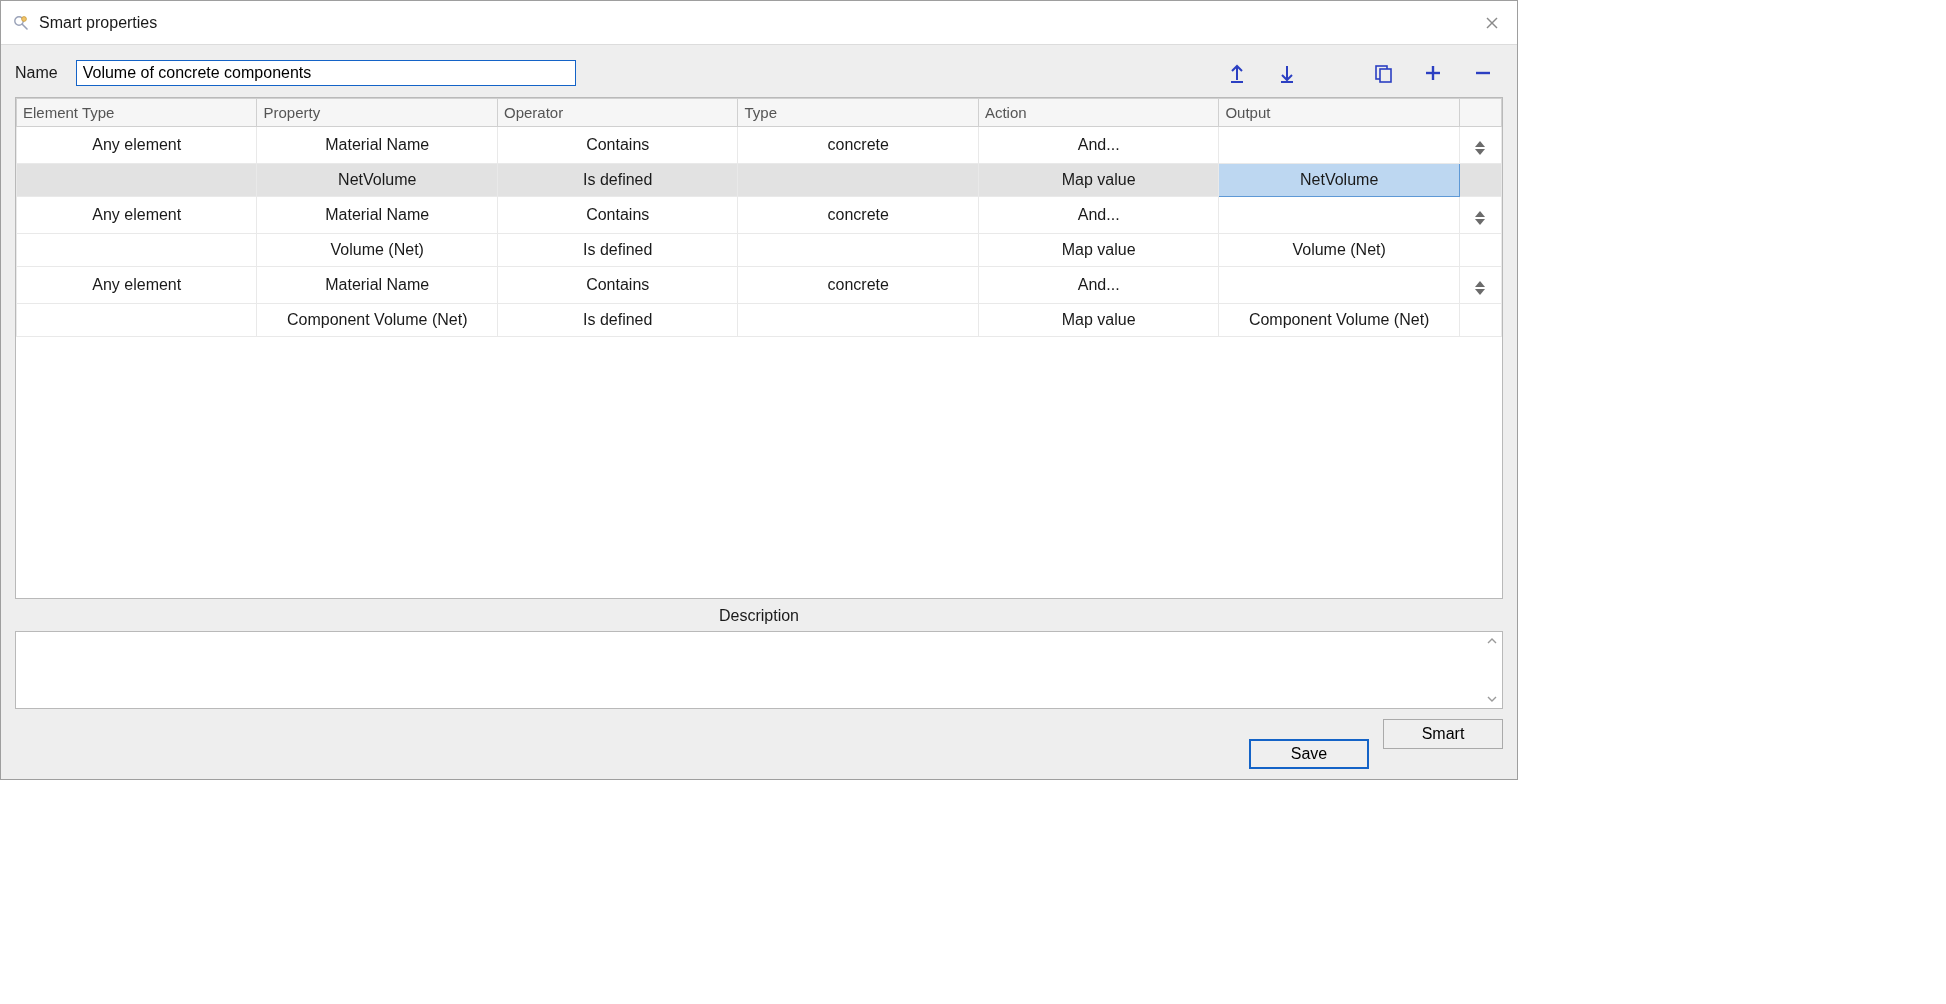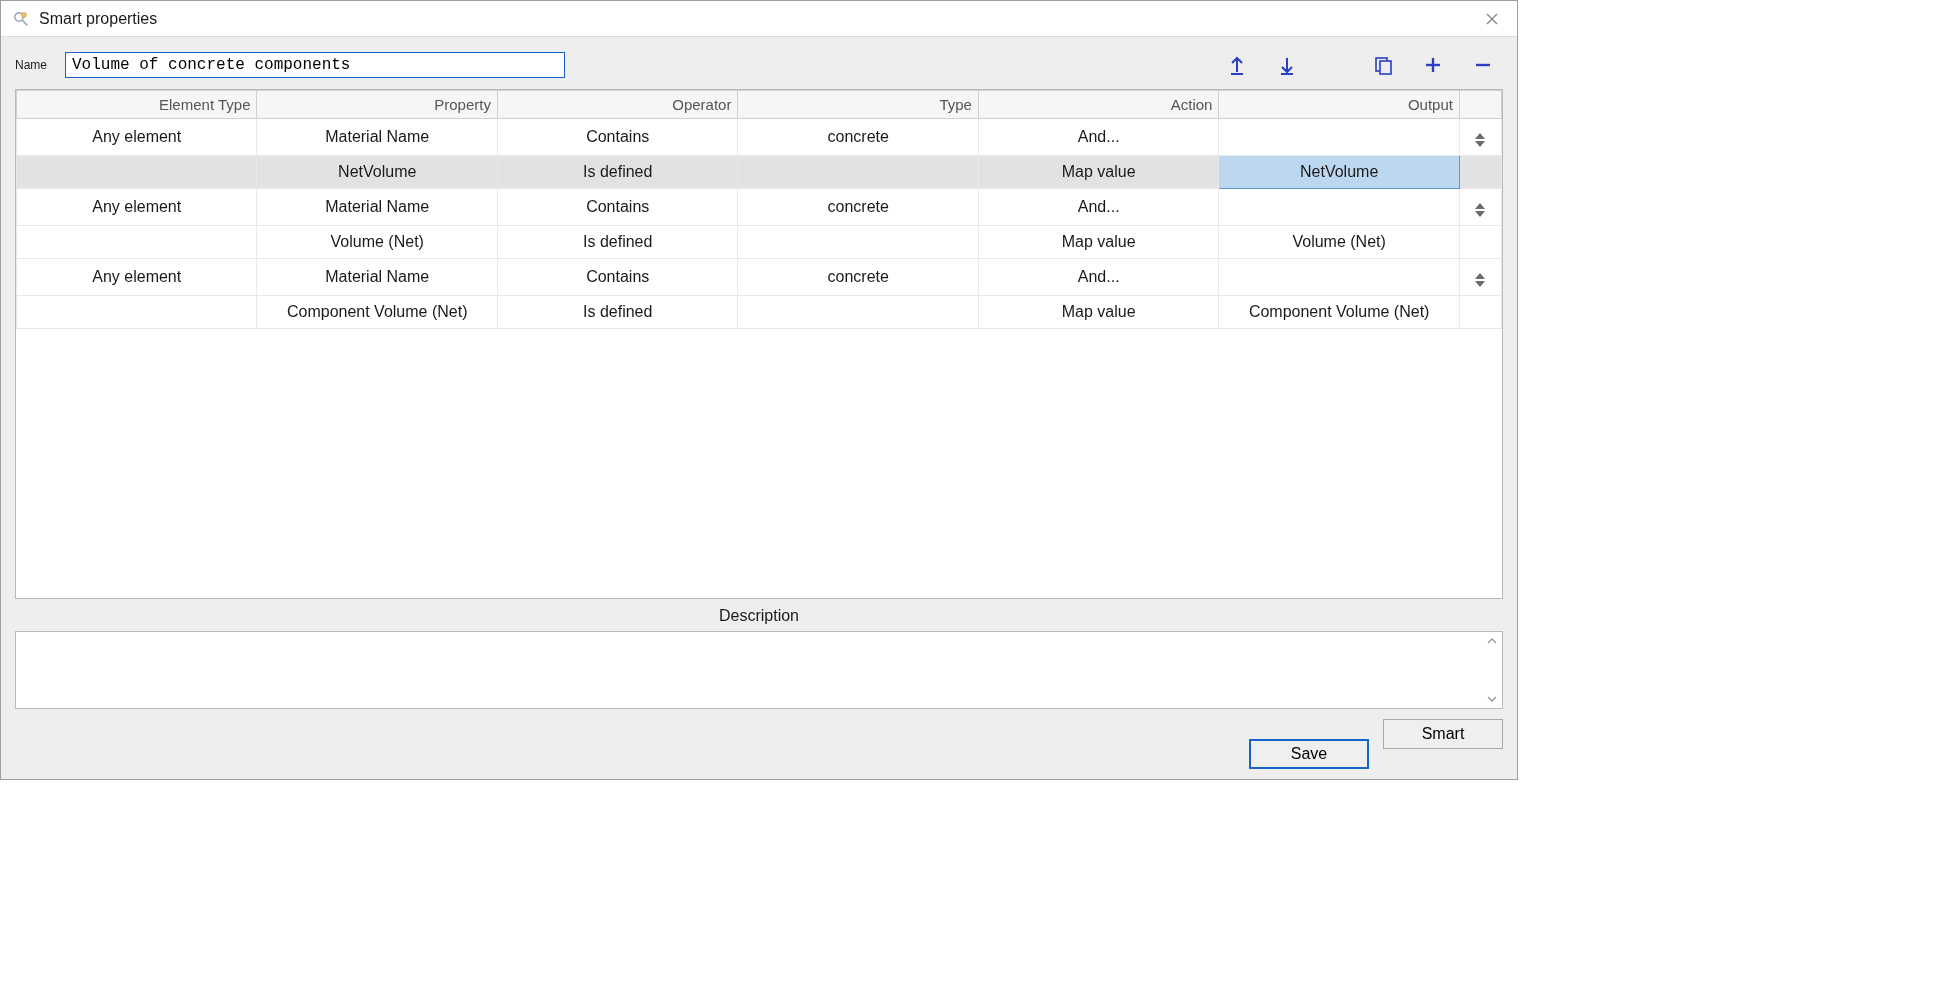"Smart properties" .titlebar { height: 36px -> 44px }
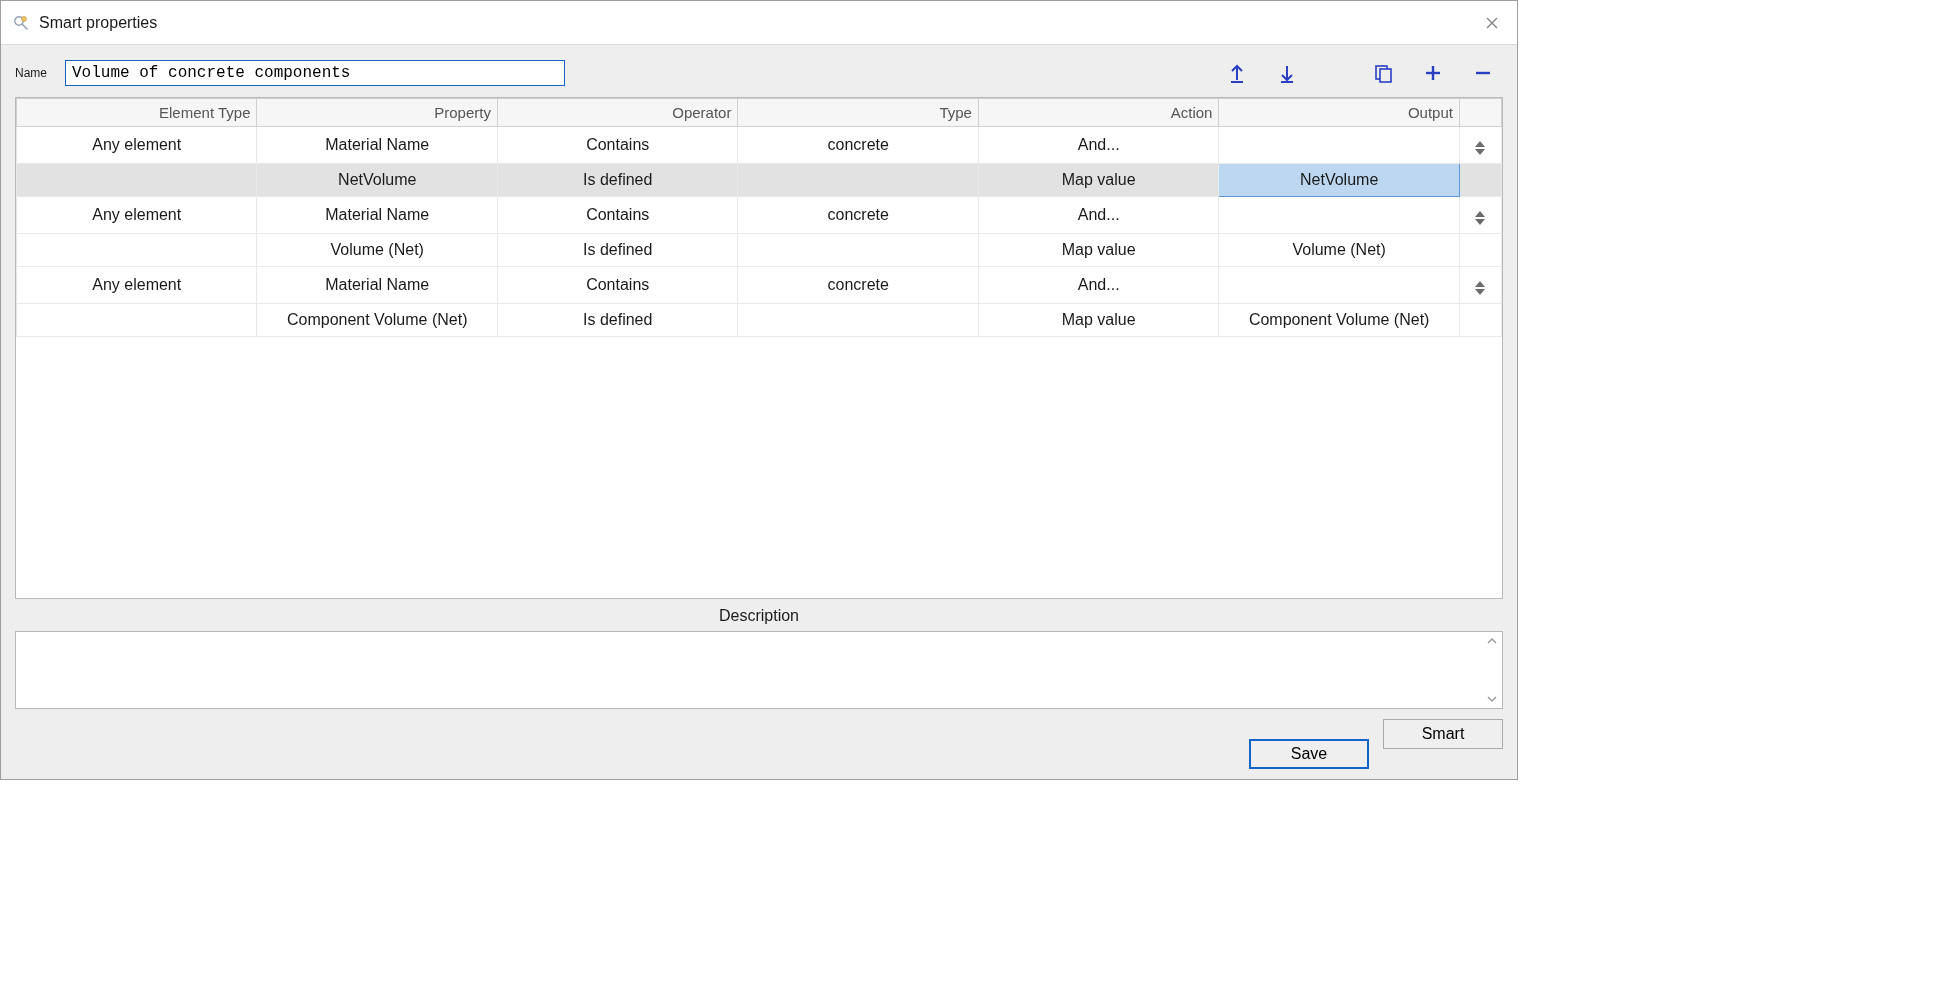"Name" .name-row .label { font-size: 12px -> 16px }
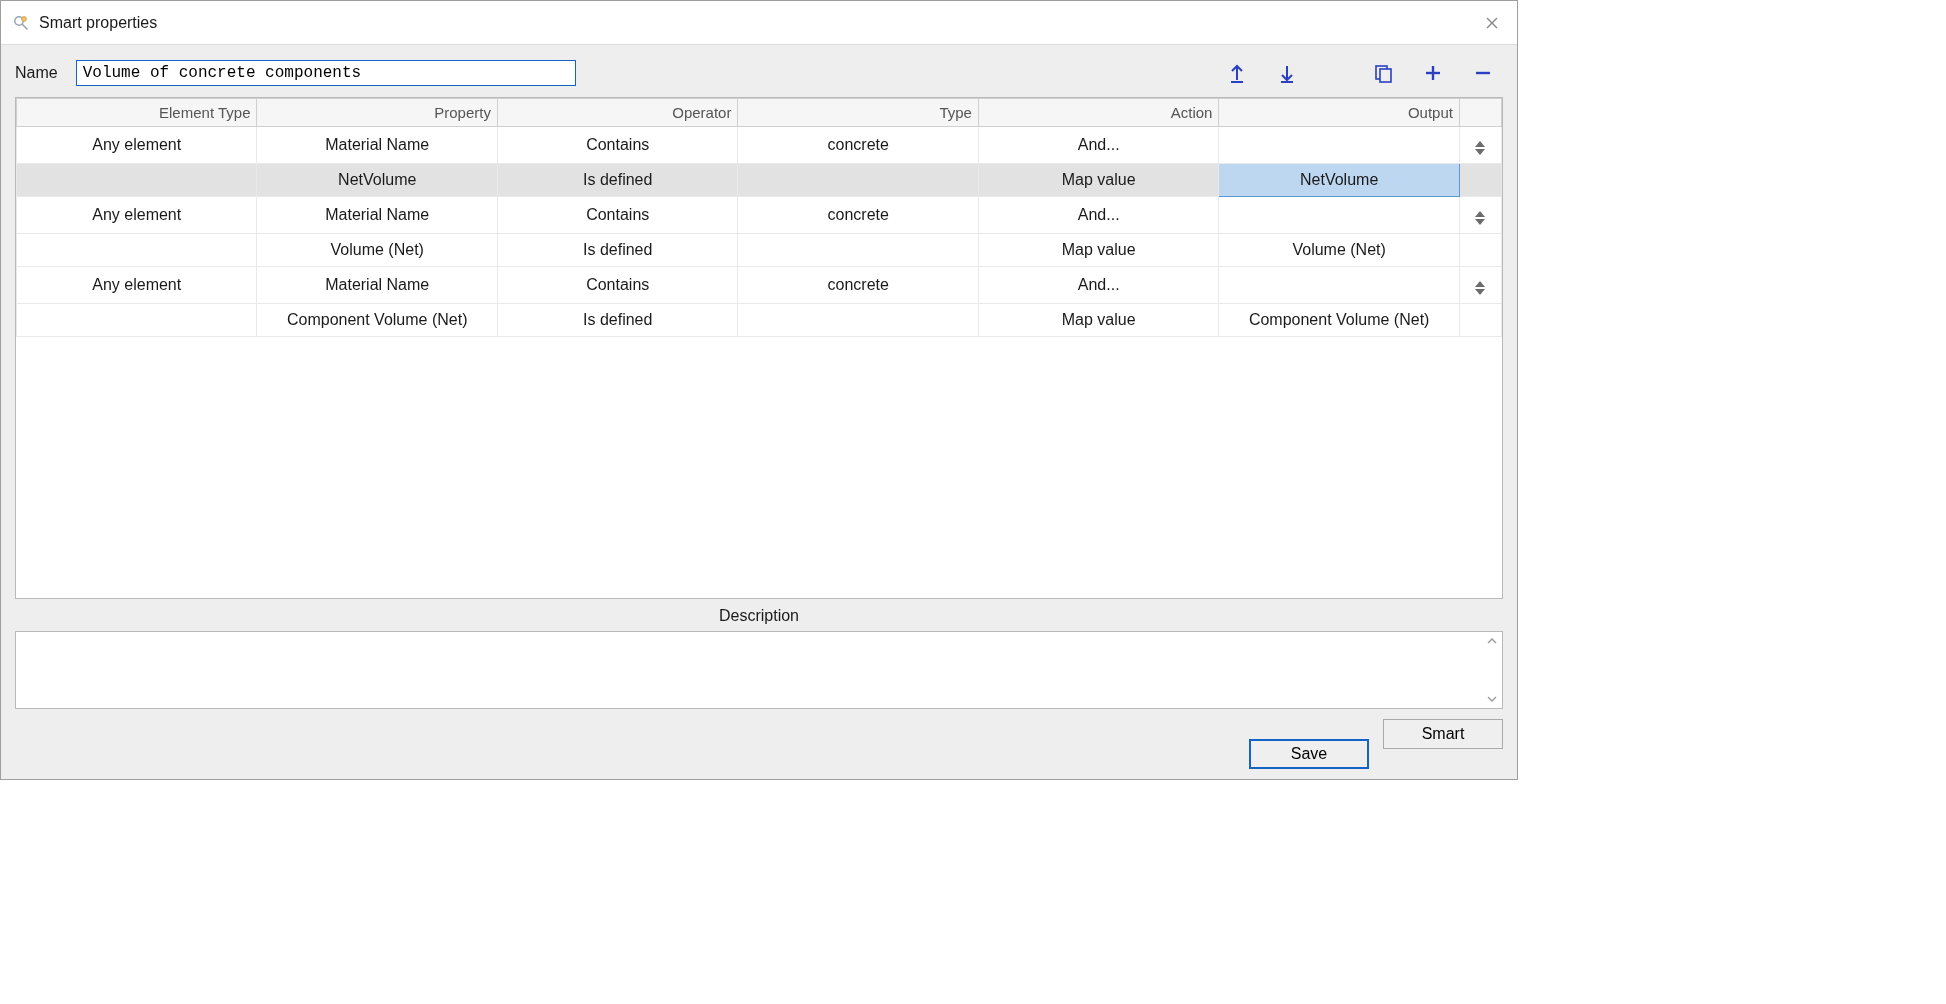"Volume of concrete components" .name-row input[type="text"] { font-family: Liberation Mono, monospace -> Liberation Sans, sans-serif }
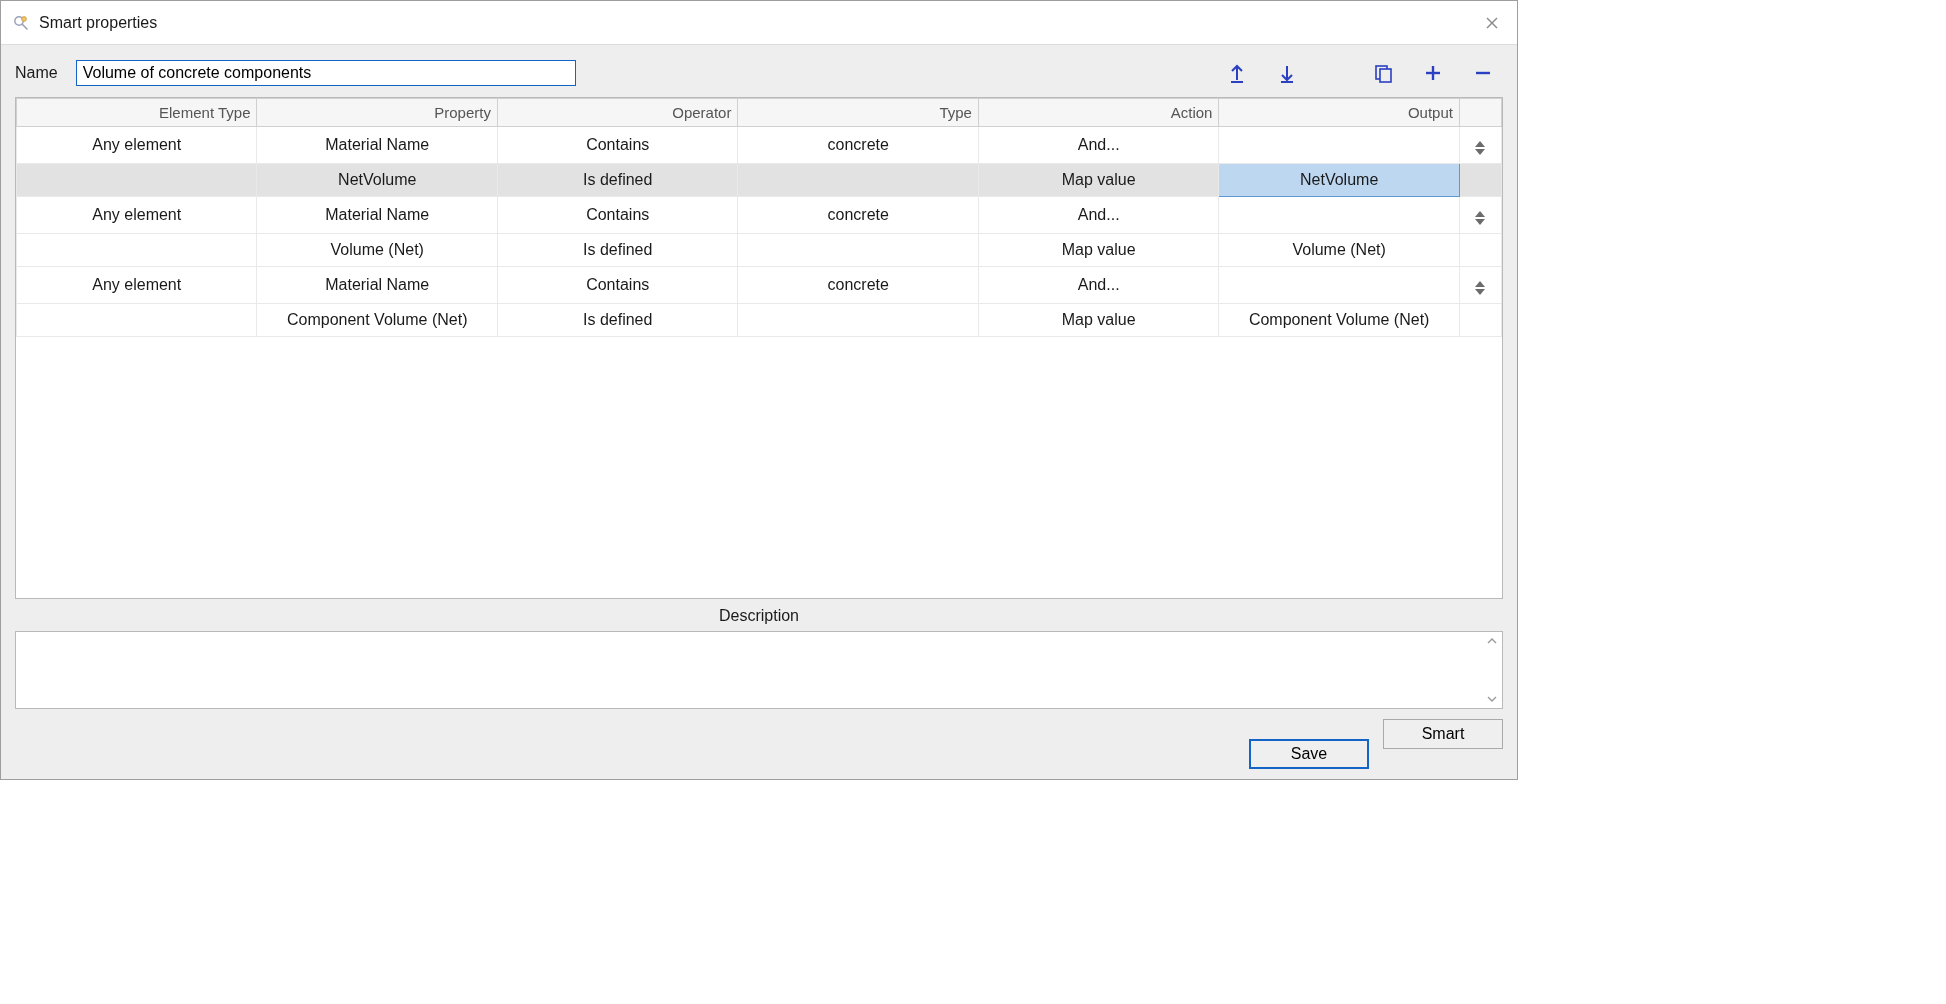"Element Type" table.grid th { text-align: right -> left }
